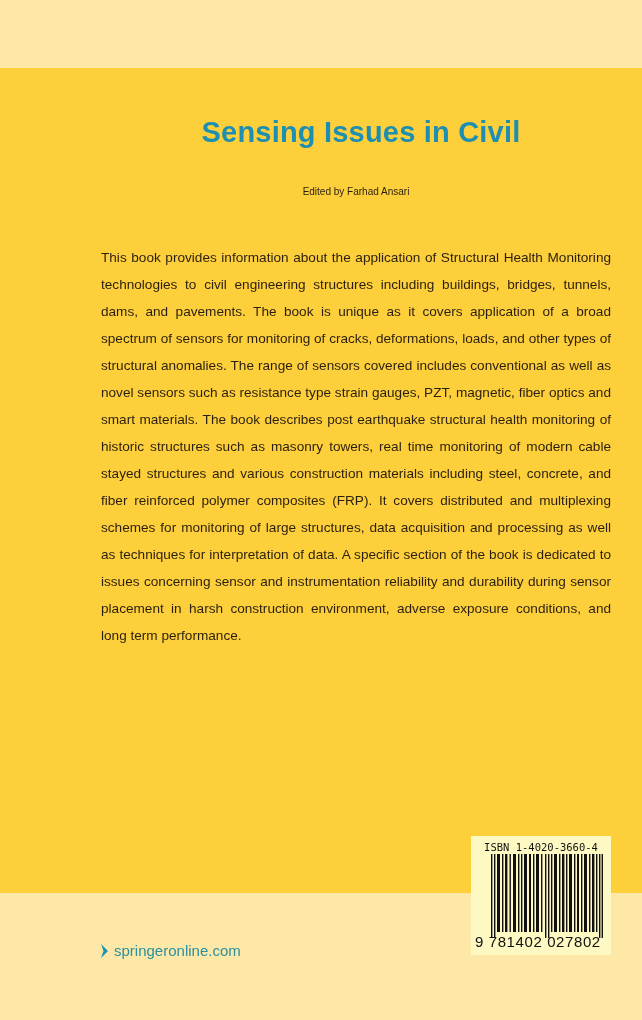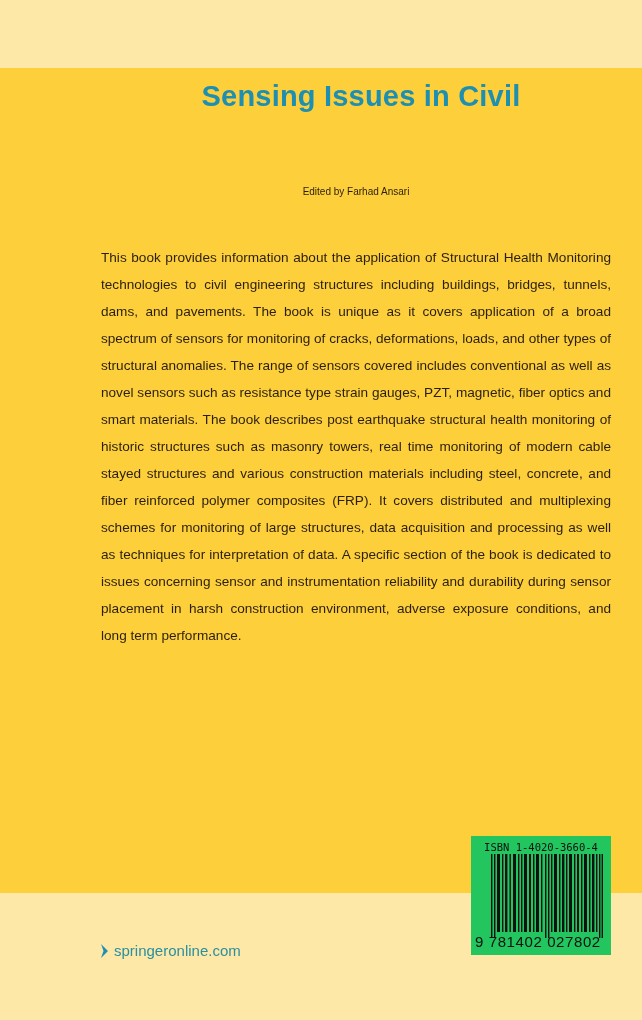"Sensing Issues in Civil" .title div { margin-top: none -> 36px }
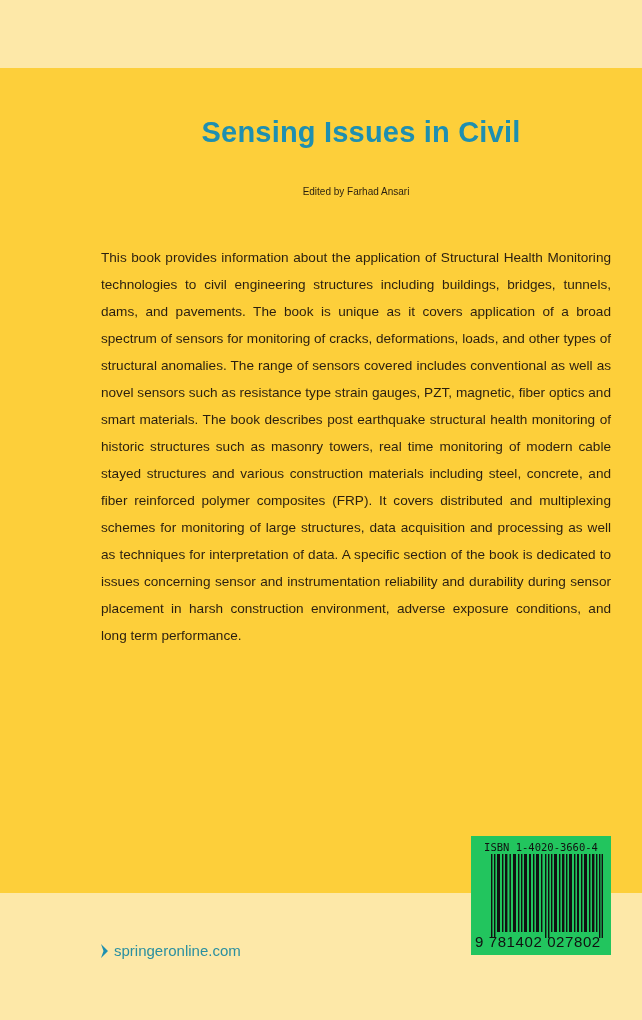"ISBN 1-4020-3660-4" .barcode { background: #22c55e -> #fef9c3 }
